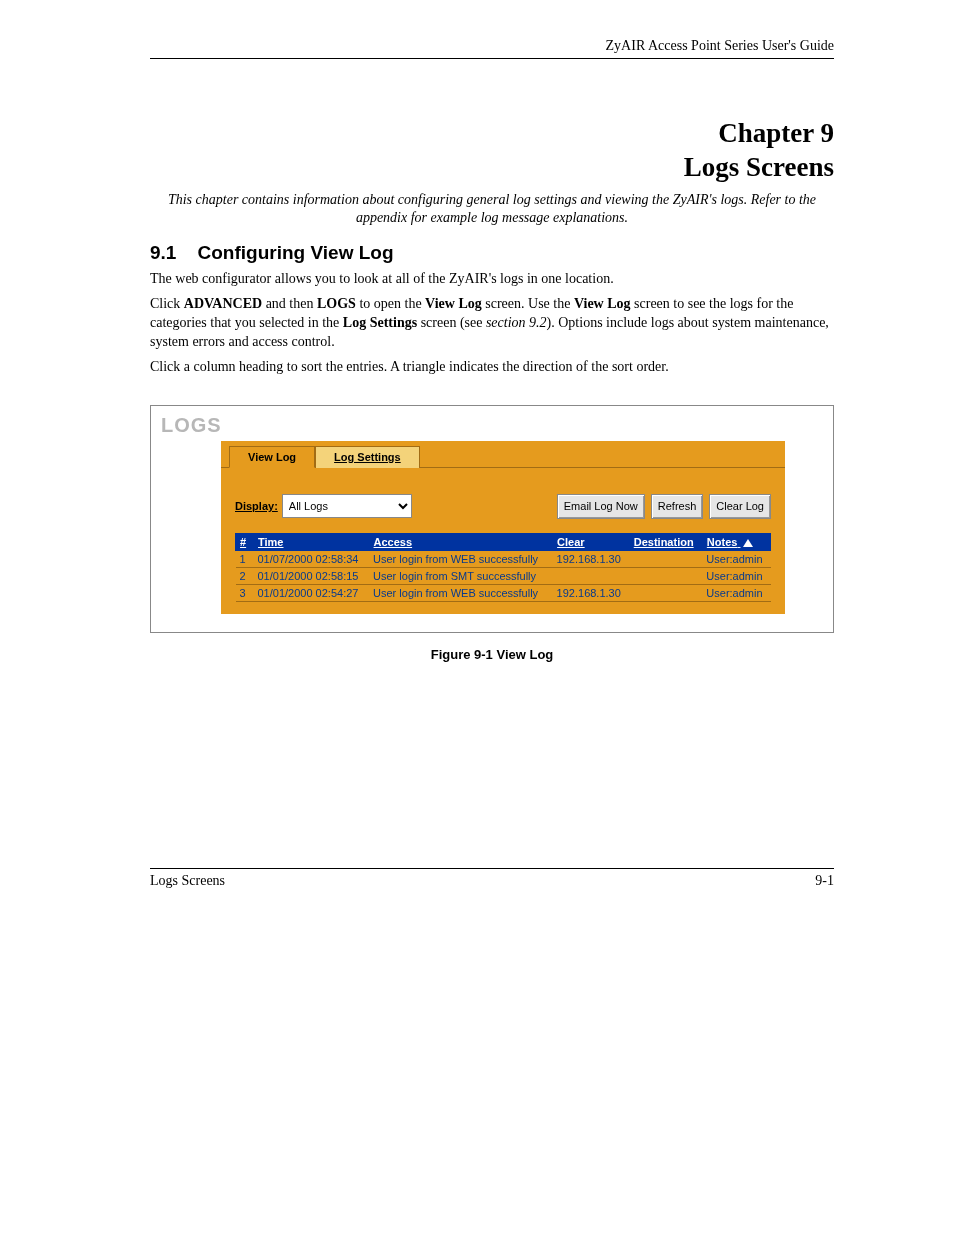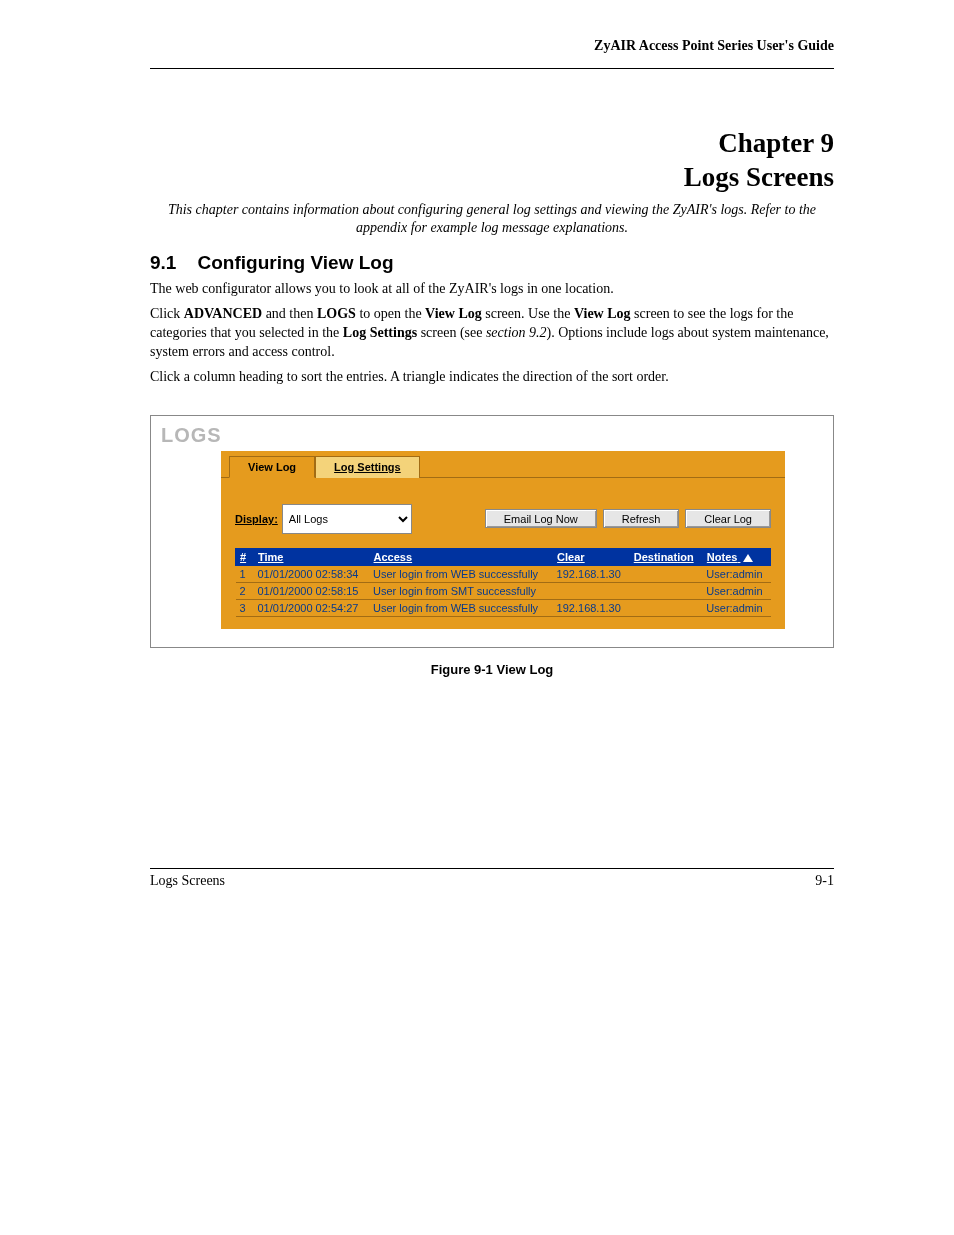"ZyAIR Access Point Series User's" .running-header { font-weight: bold -> none; padding-bottom: 14px -> 4px }
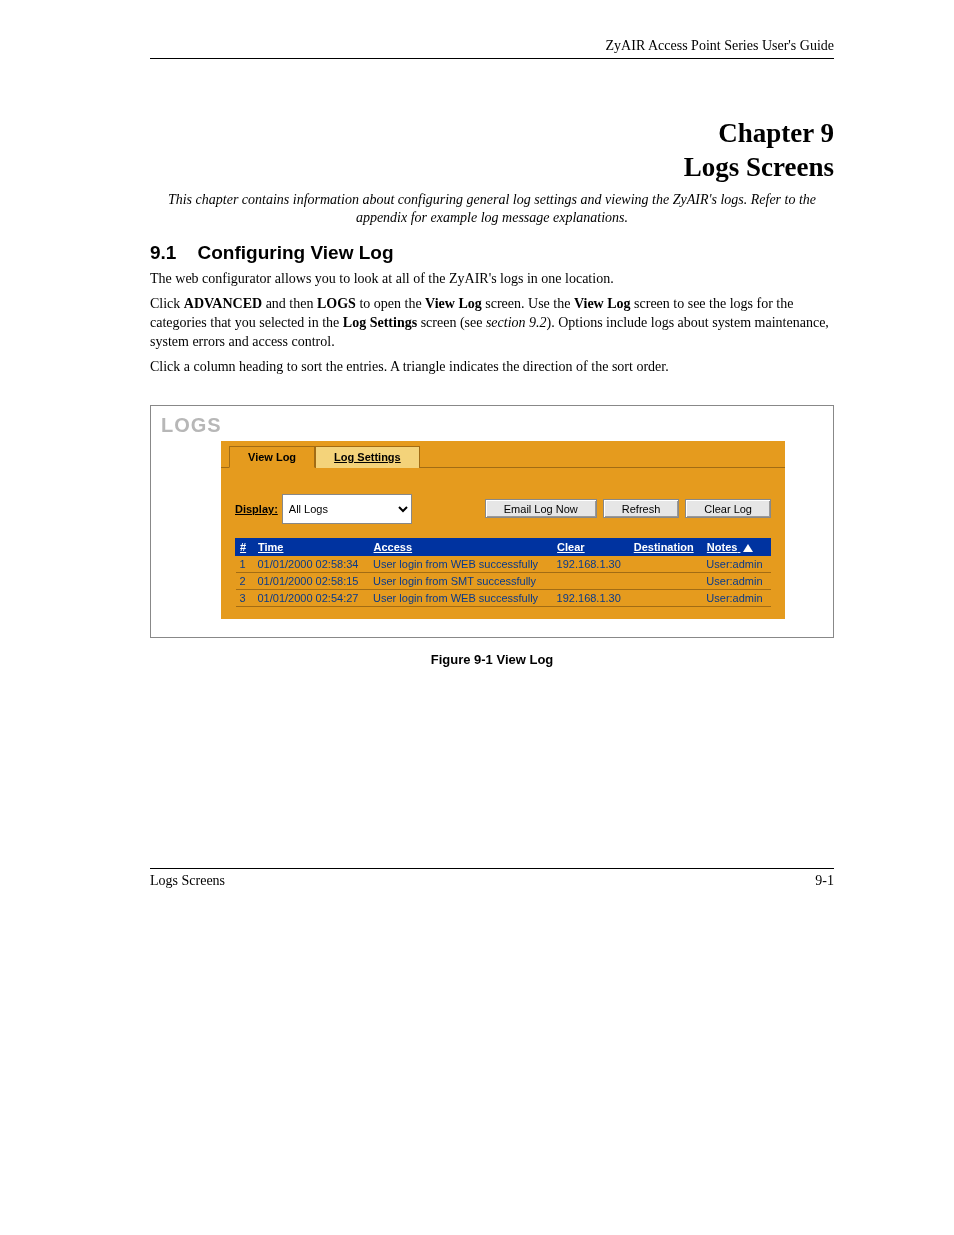"All Logs" .display-select { height: 30px -> 24px }
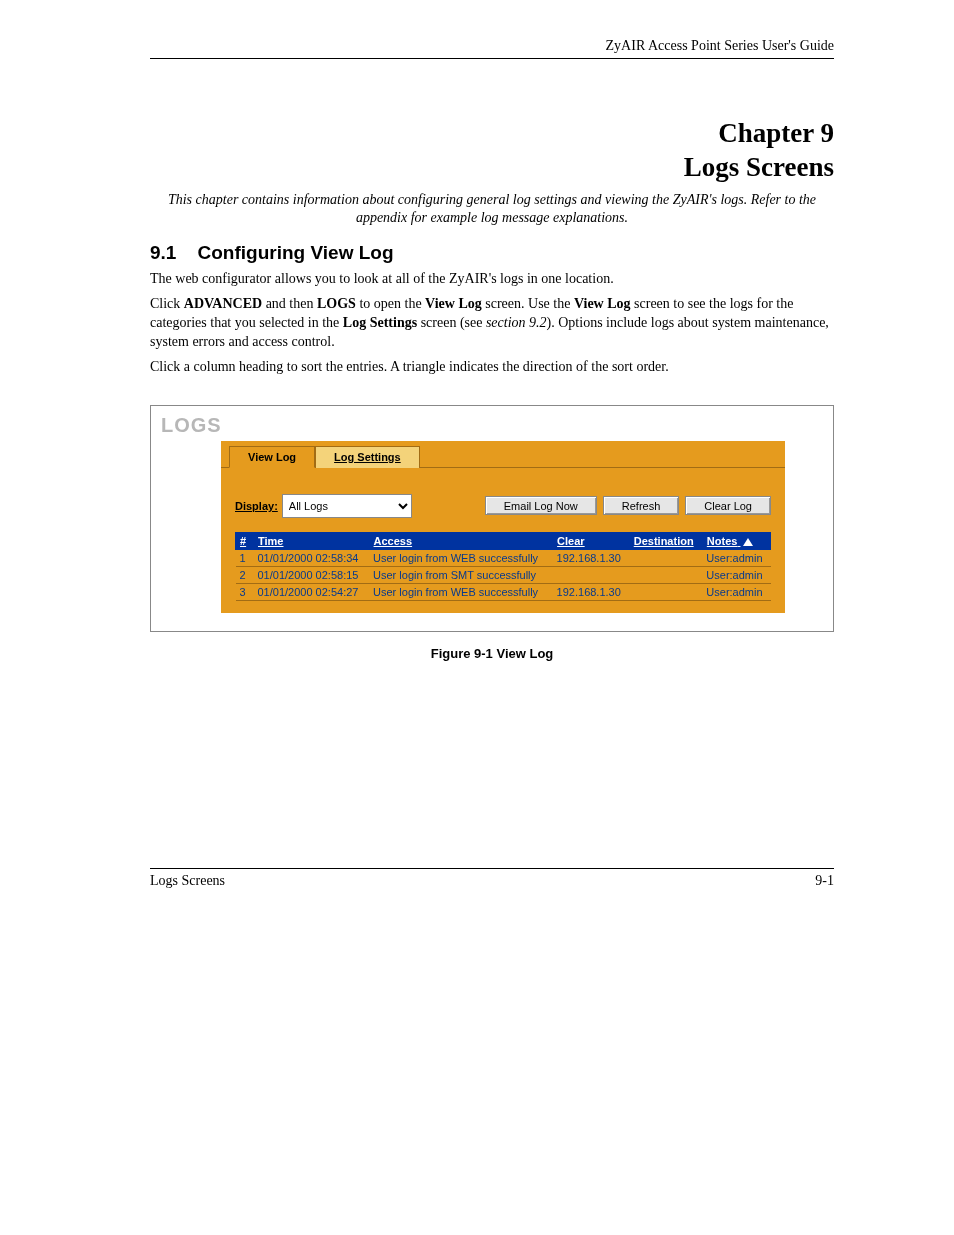"Email Log Now" .action-btn { height: 19px -> 25px; padding: 1px 18px -> 1px 6px }
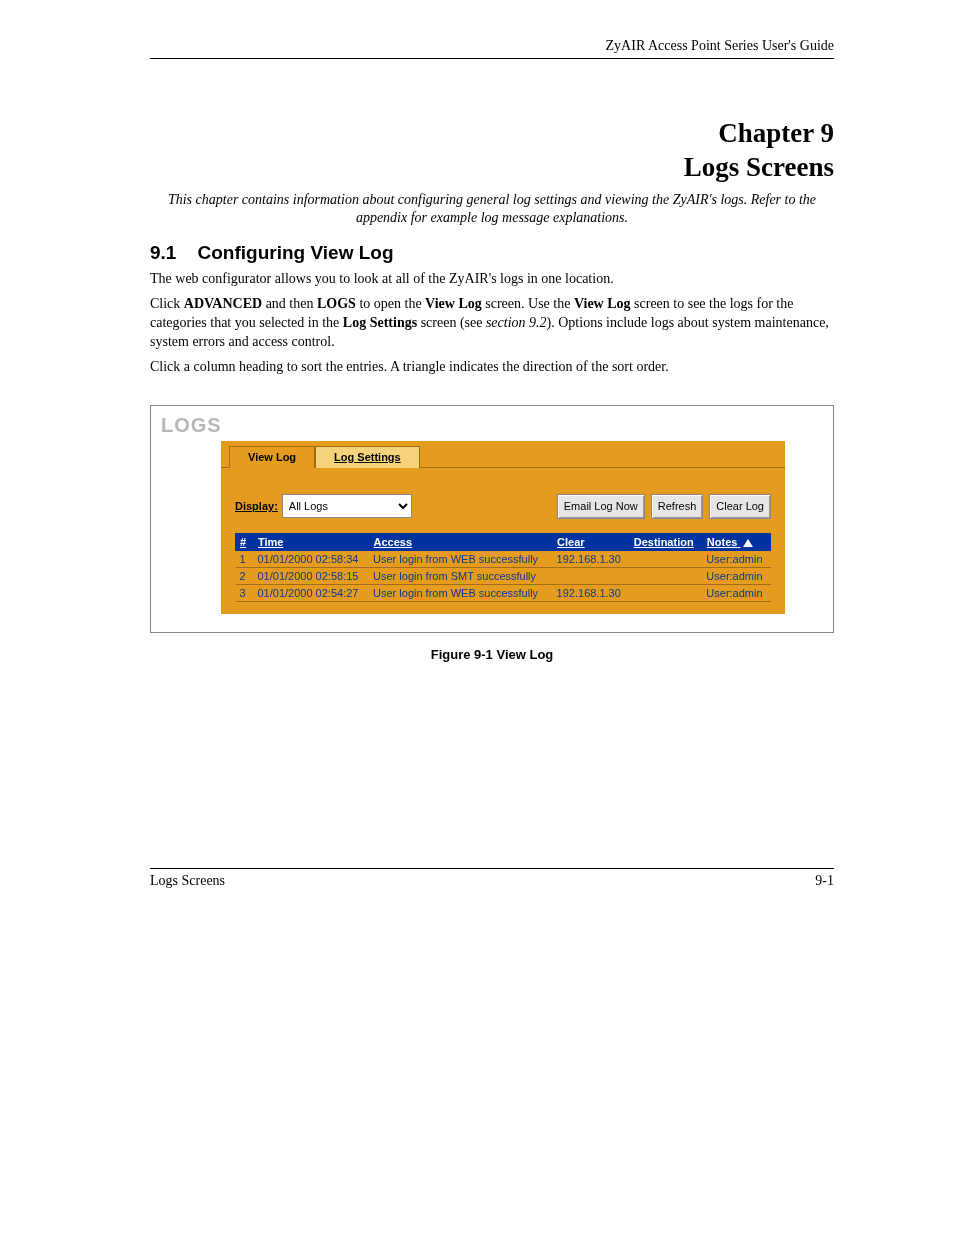"01/01/2000 02:58:34" td.time { text: 01/01/2000 -> 01/07/2000 }
